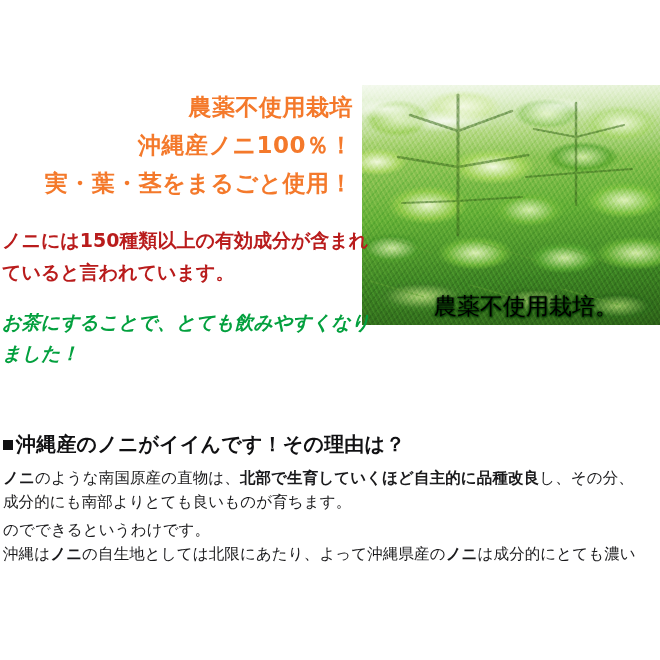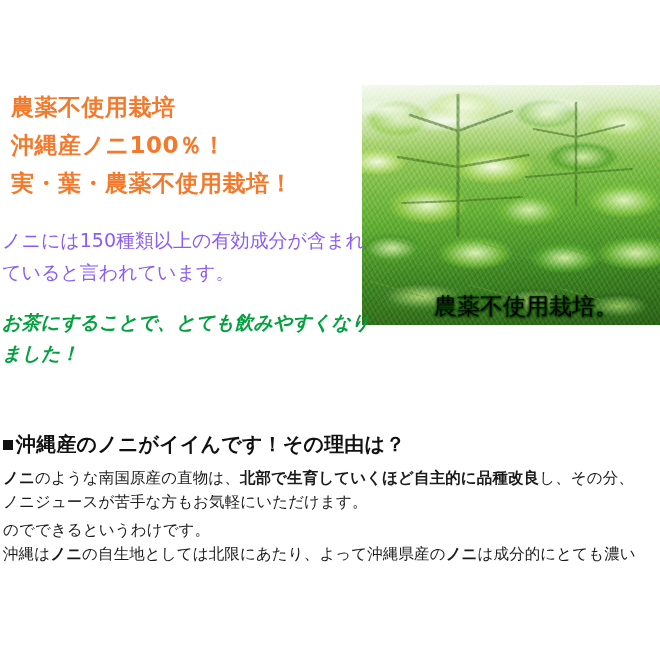"農薬不使用栽培" .headline { left: 11px -> 3px; text-align: none -> right }
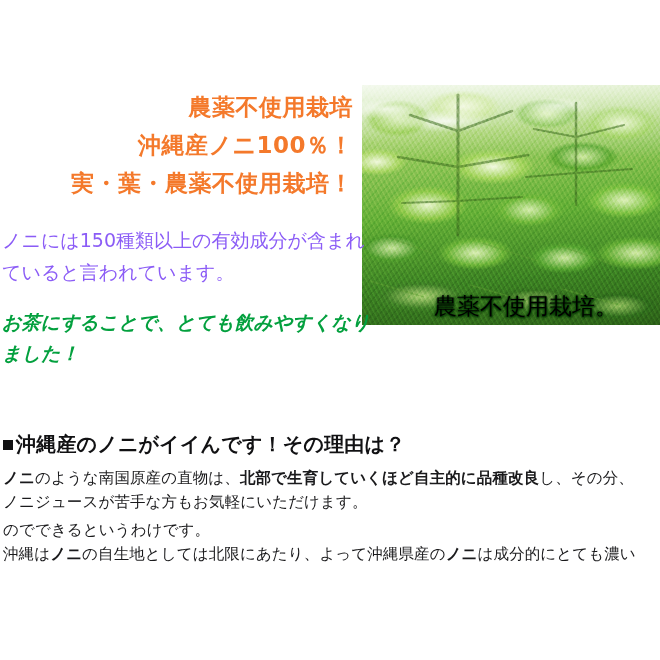"実・葉・農薬不使用栽培！" div.headline-line { text: 農薬不使用栽培 -> 茎をまるごと使用 }
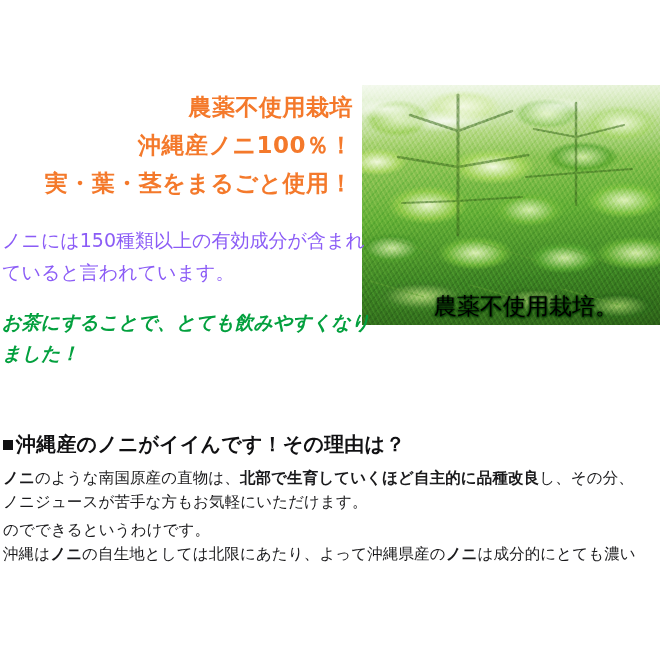"ノニには150種類以上の有効成分が含まれ" .intro-black { color: #8b5cf6 -> #b91c1c; font-weight: 400 -> 700 }
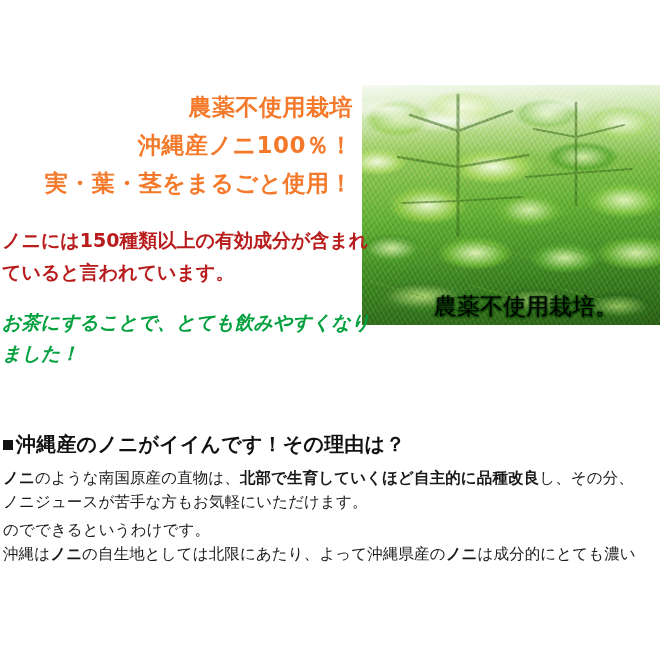"ノニジュースが苦手な方もお気軽にいただけます。" span.nowrapline { text: ノニジュースが苦手な方もお気軽にいただけ -> 成分的にも南部よりとても良いものが育ち }
